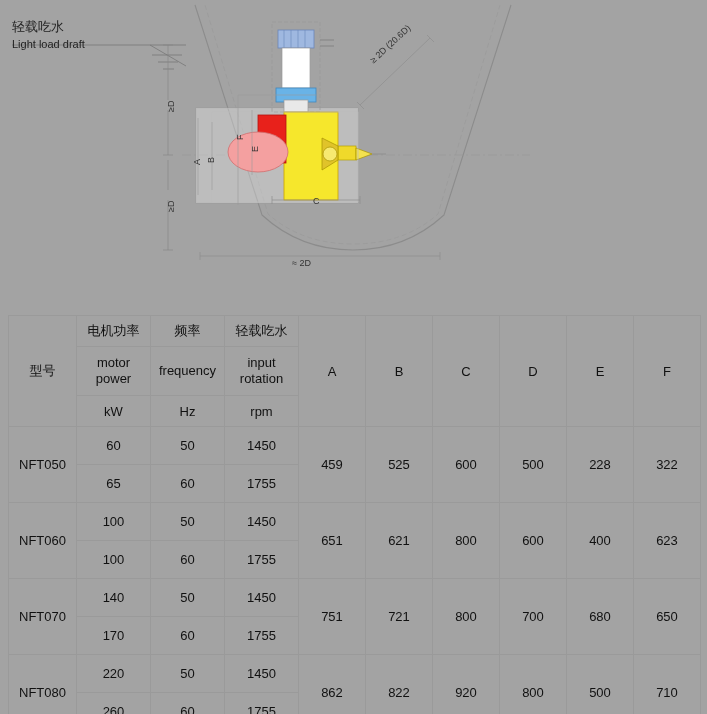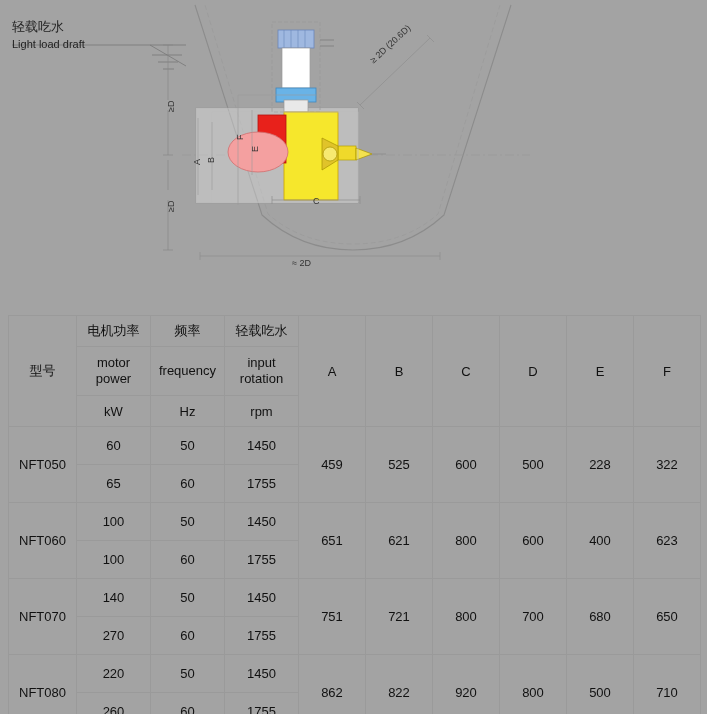"270" td.r-val { text: 270 -> 170 }
